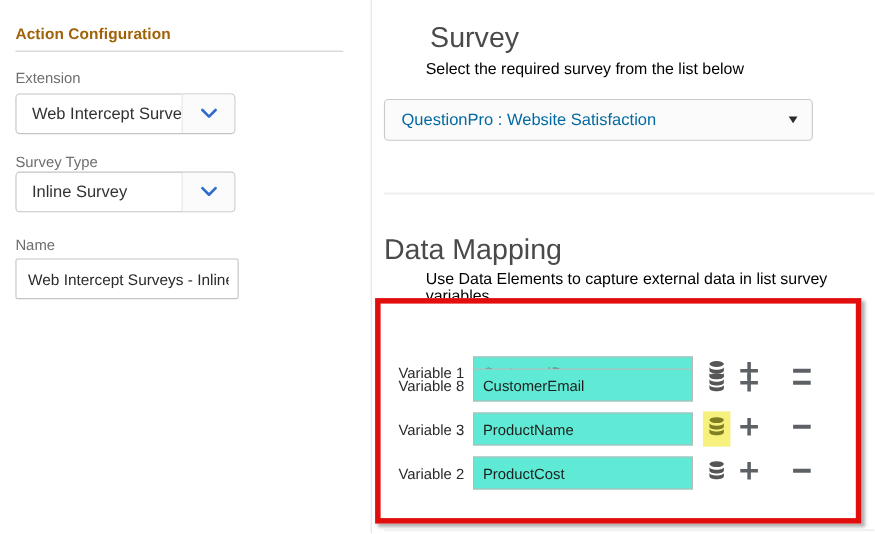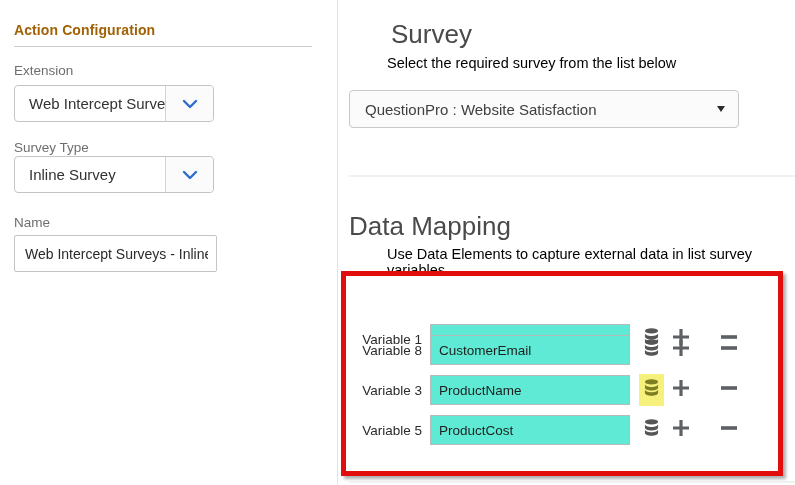"QuestionPro : Website Satisfaction" .survey-select .sel-text { color: #404040 -> #0369a1 }
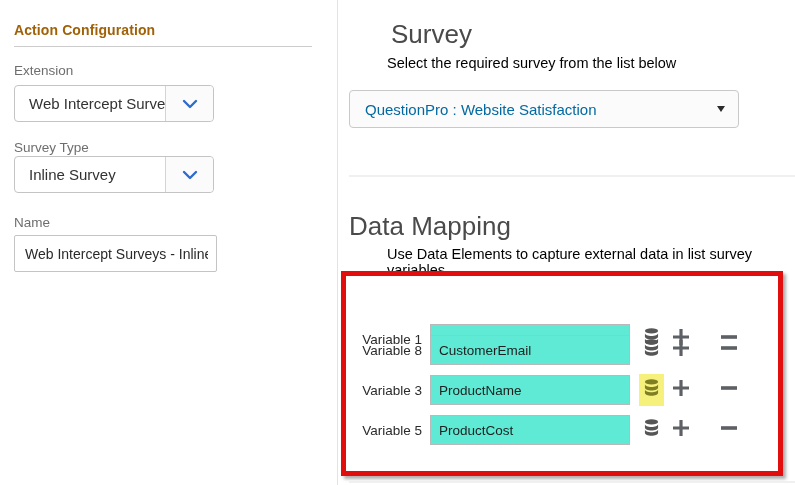"Variable 5" div.dm-label { text: 5 -> 2 }
